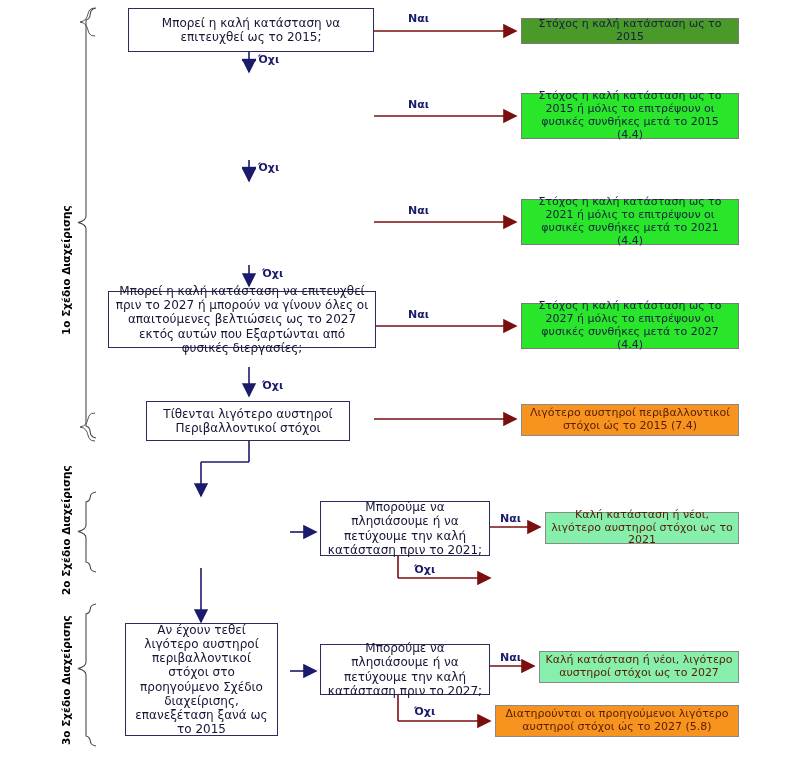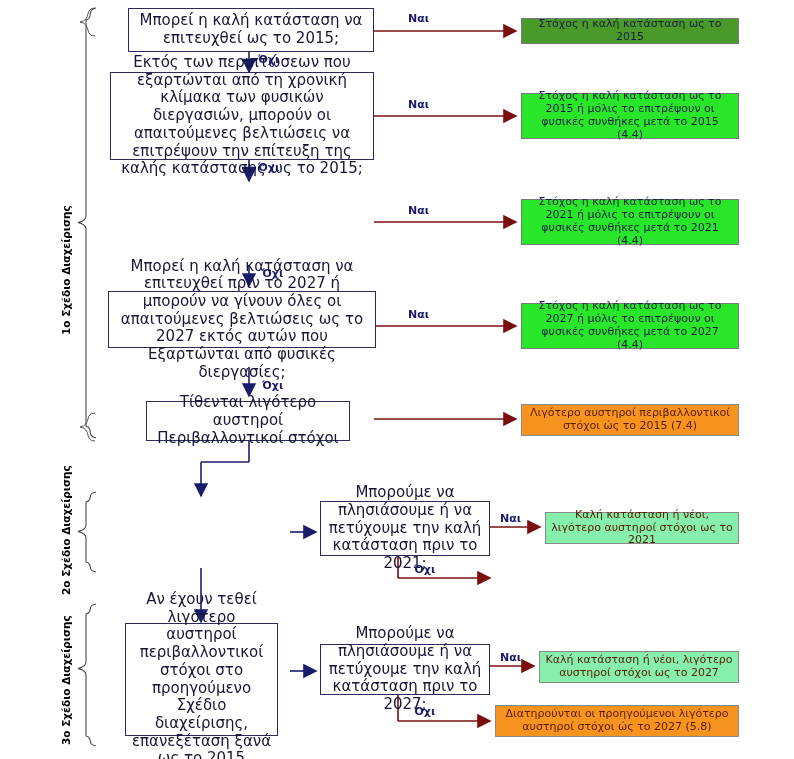"Μπορεί η καλή κατάσταση να" .qbox { font-size: 15px -> 12px }
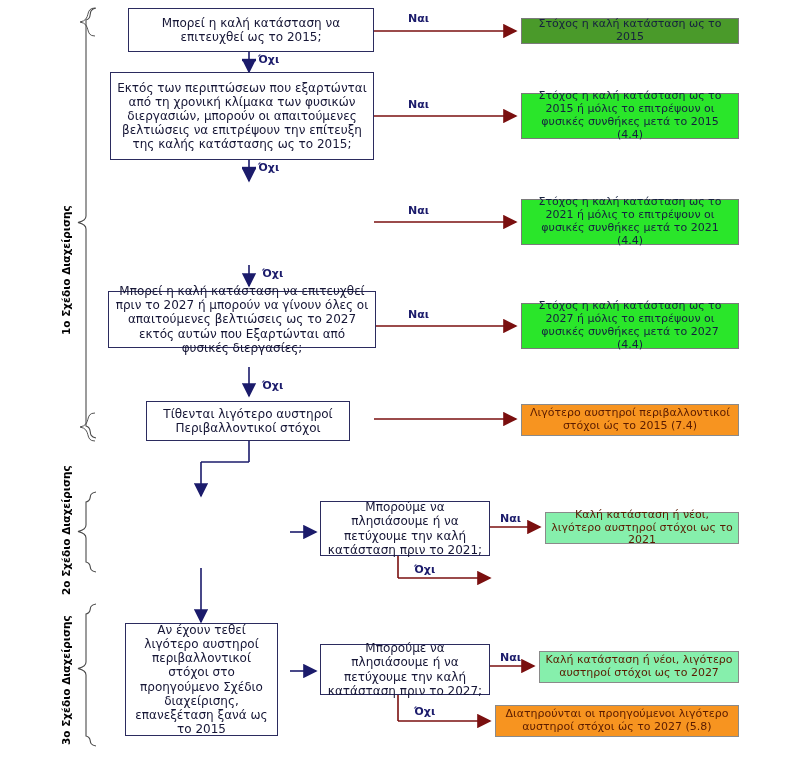"Εκτός των περιπτώσεων που εξαρτώνται" div.node { html: <div>Εκτός των περιπτώσεων που εξαρτώνται από τη χρονική κλίμακα των φυσικών διεργασιών, μπορούν οι απαιτούμενες βελτιώσεις να επιτρέψουν την επίτευξη της καλής κατάστασης ως το 2015;</div> -> none }
